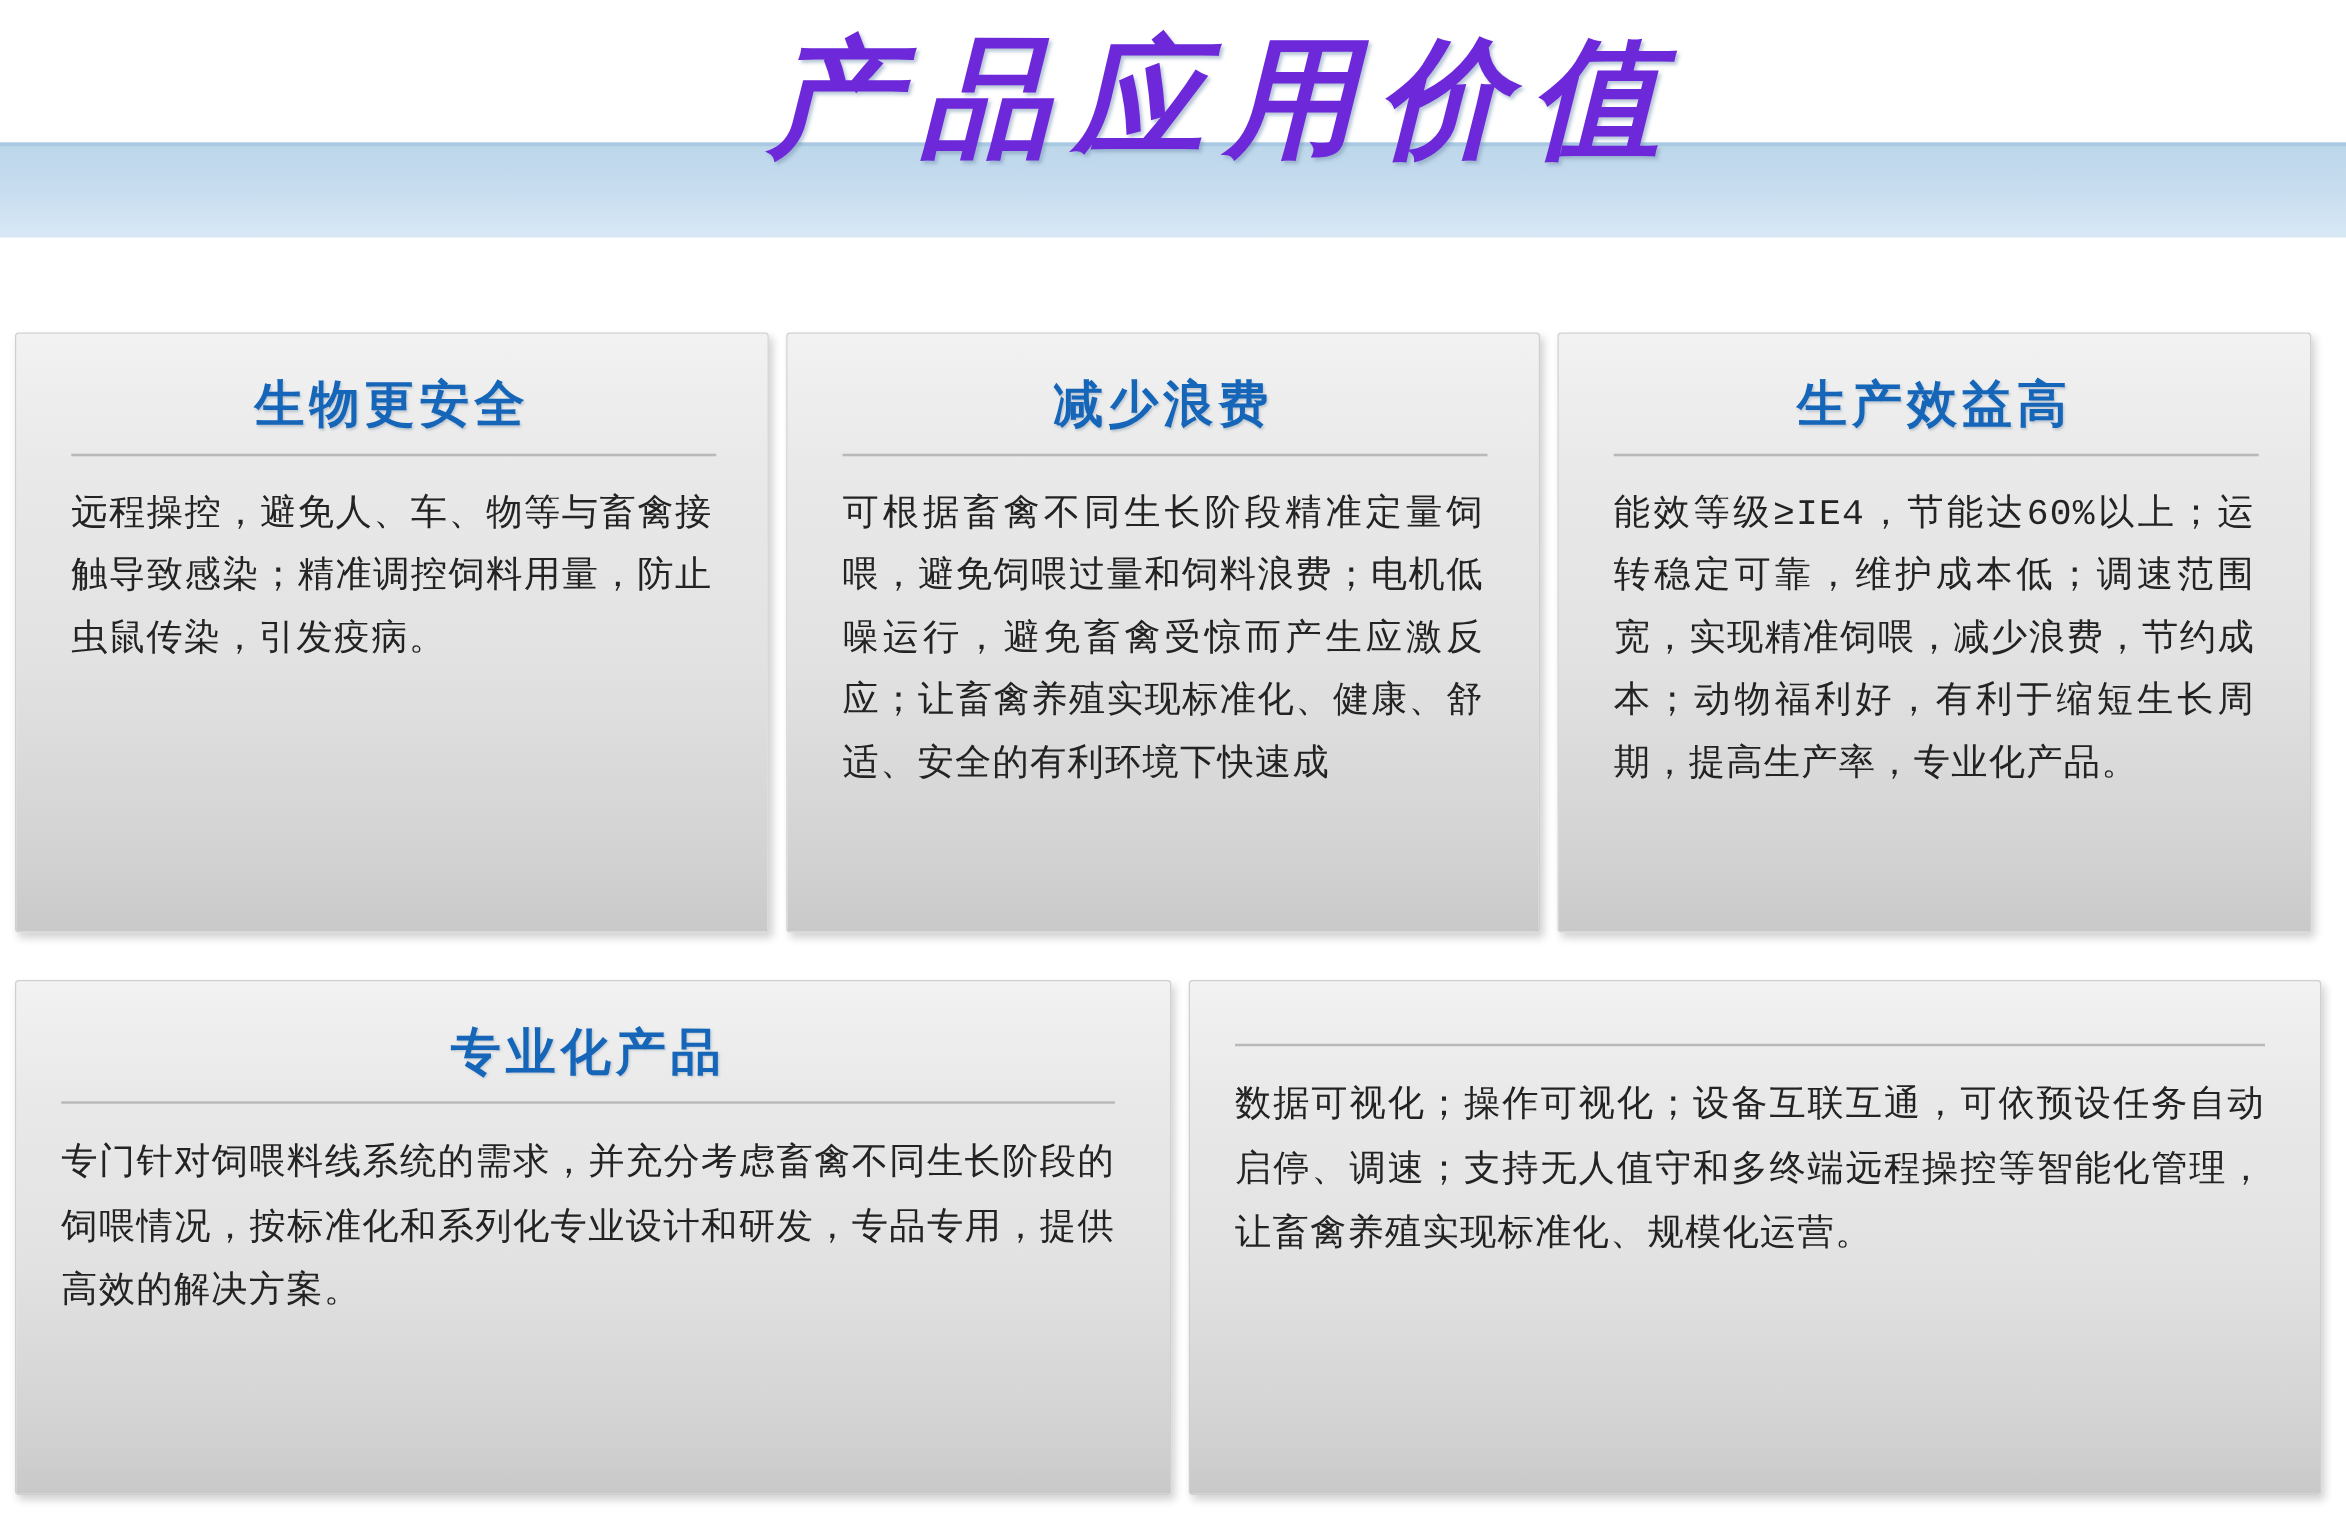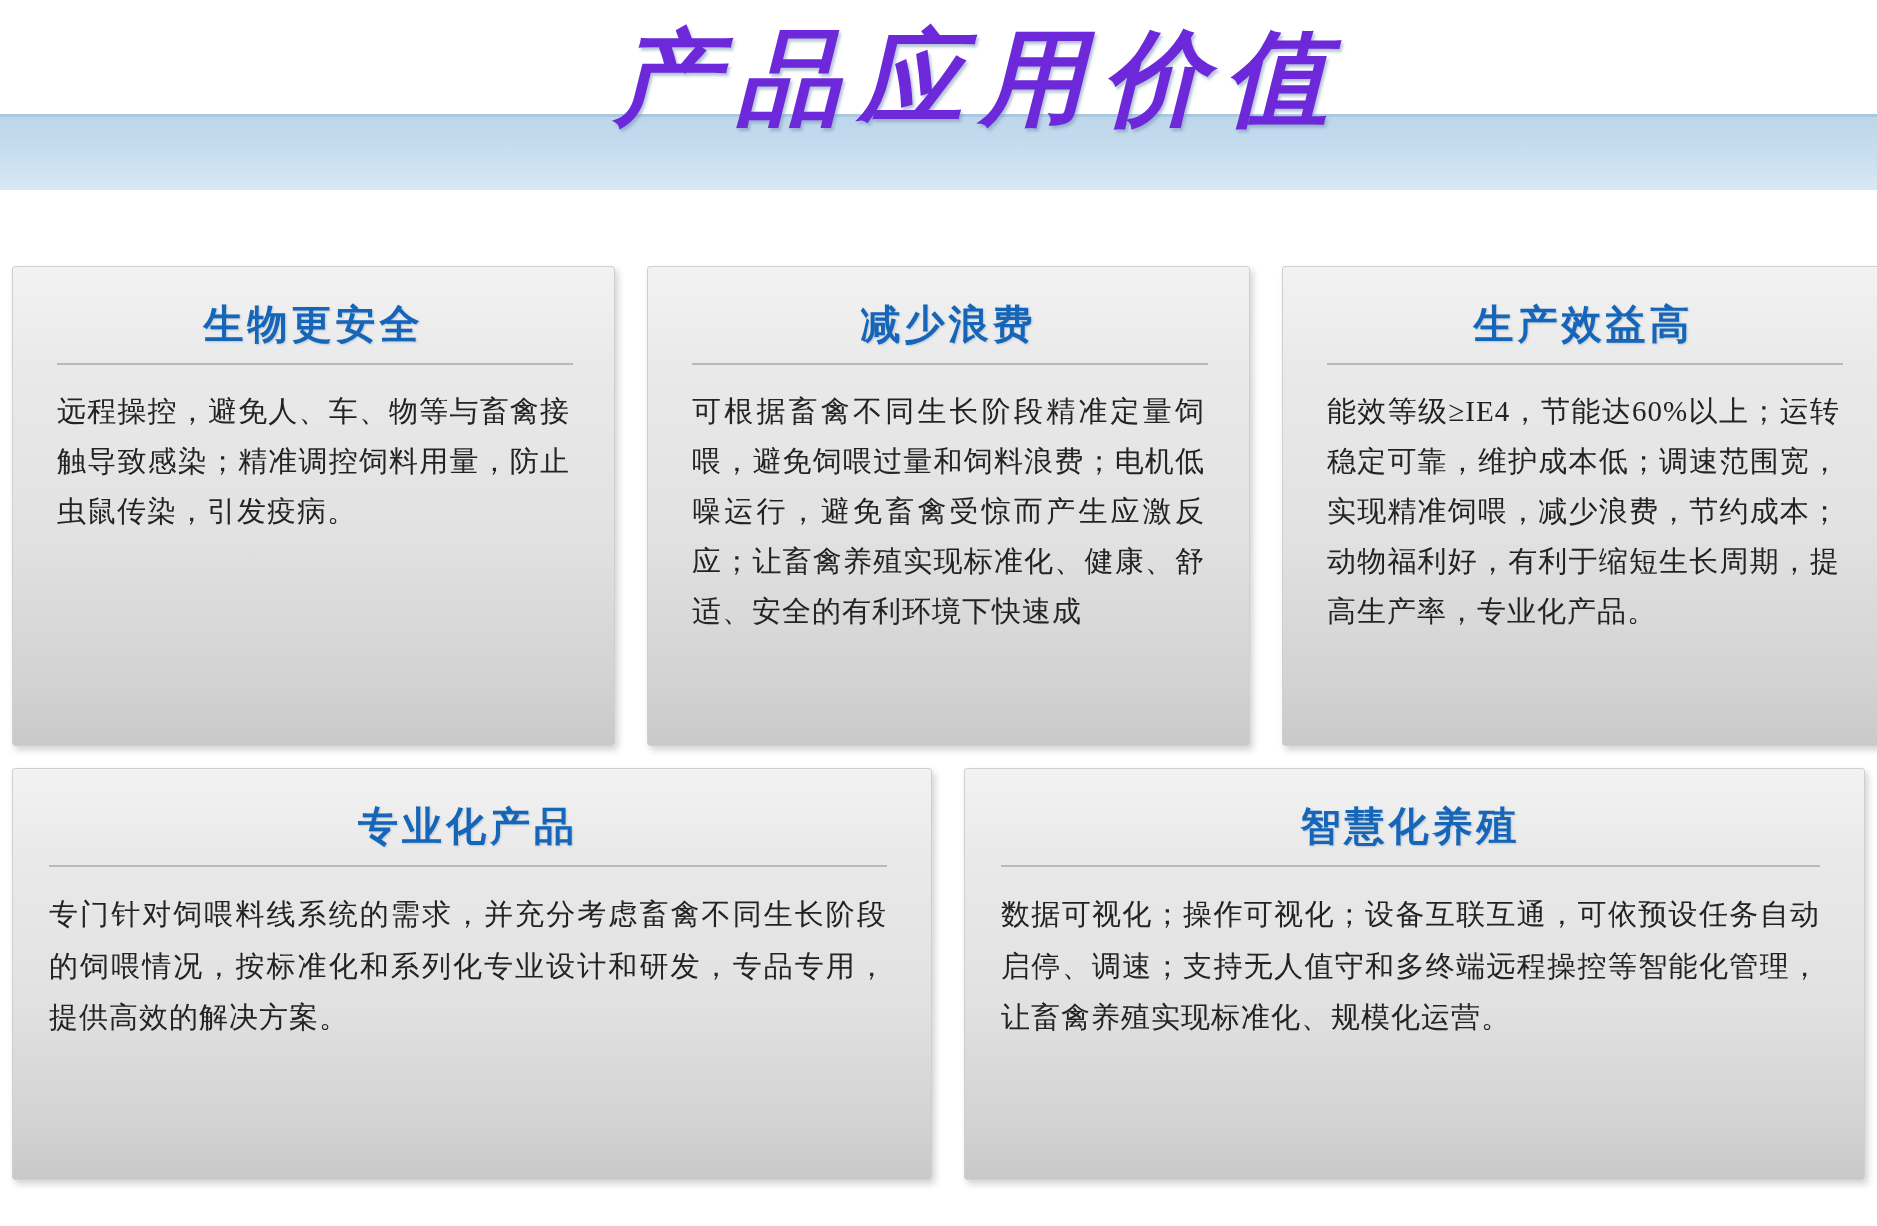"生物更安全" .row { gap: 32px -> 14px; margin-bottom: 22px -> 38px }
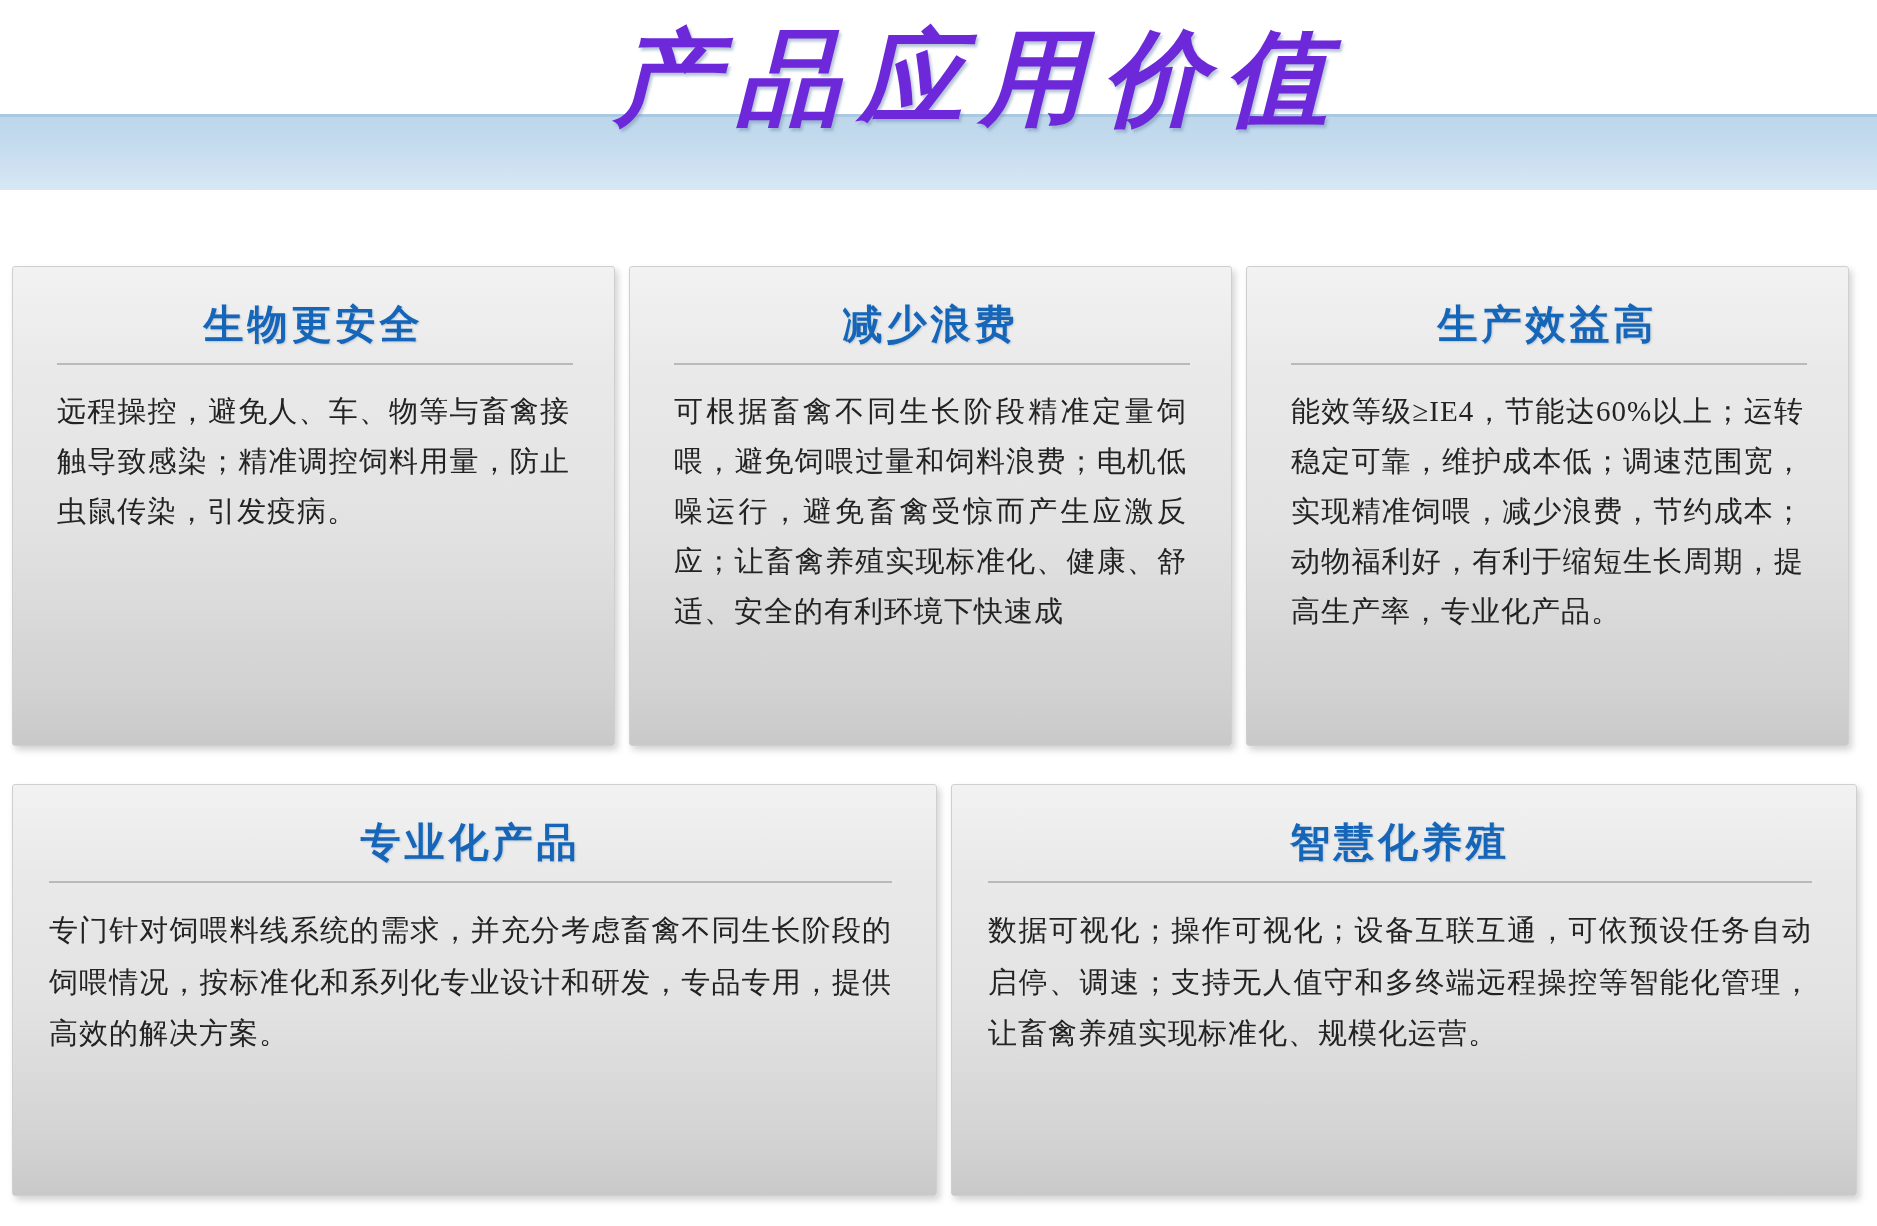"远程操控，避免人、车、物等与畜禽接触导致感染；精准调控饲料用量，防止虫鼠传染，引" .card-body { font-family: Liberation Serif, serif -> Liberation Mono, monospace }
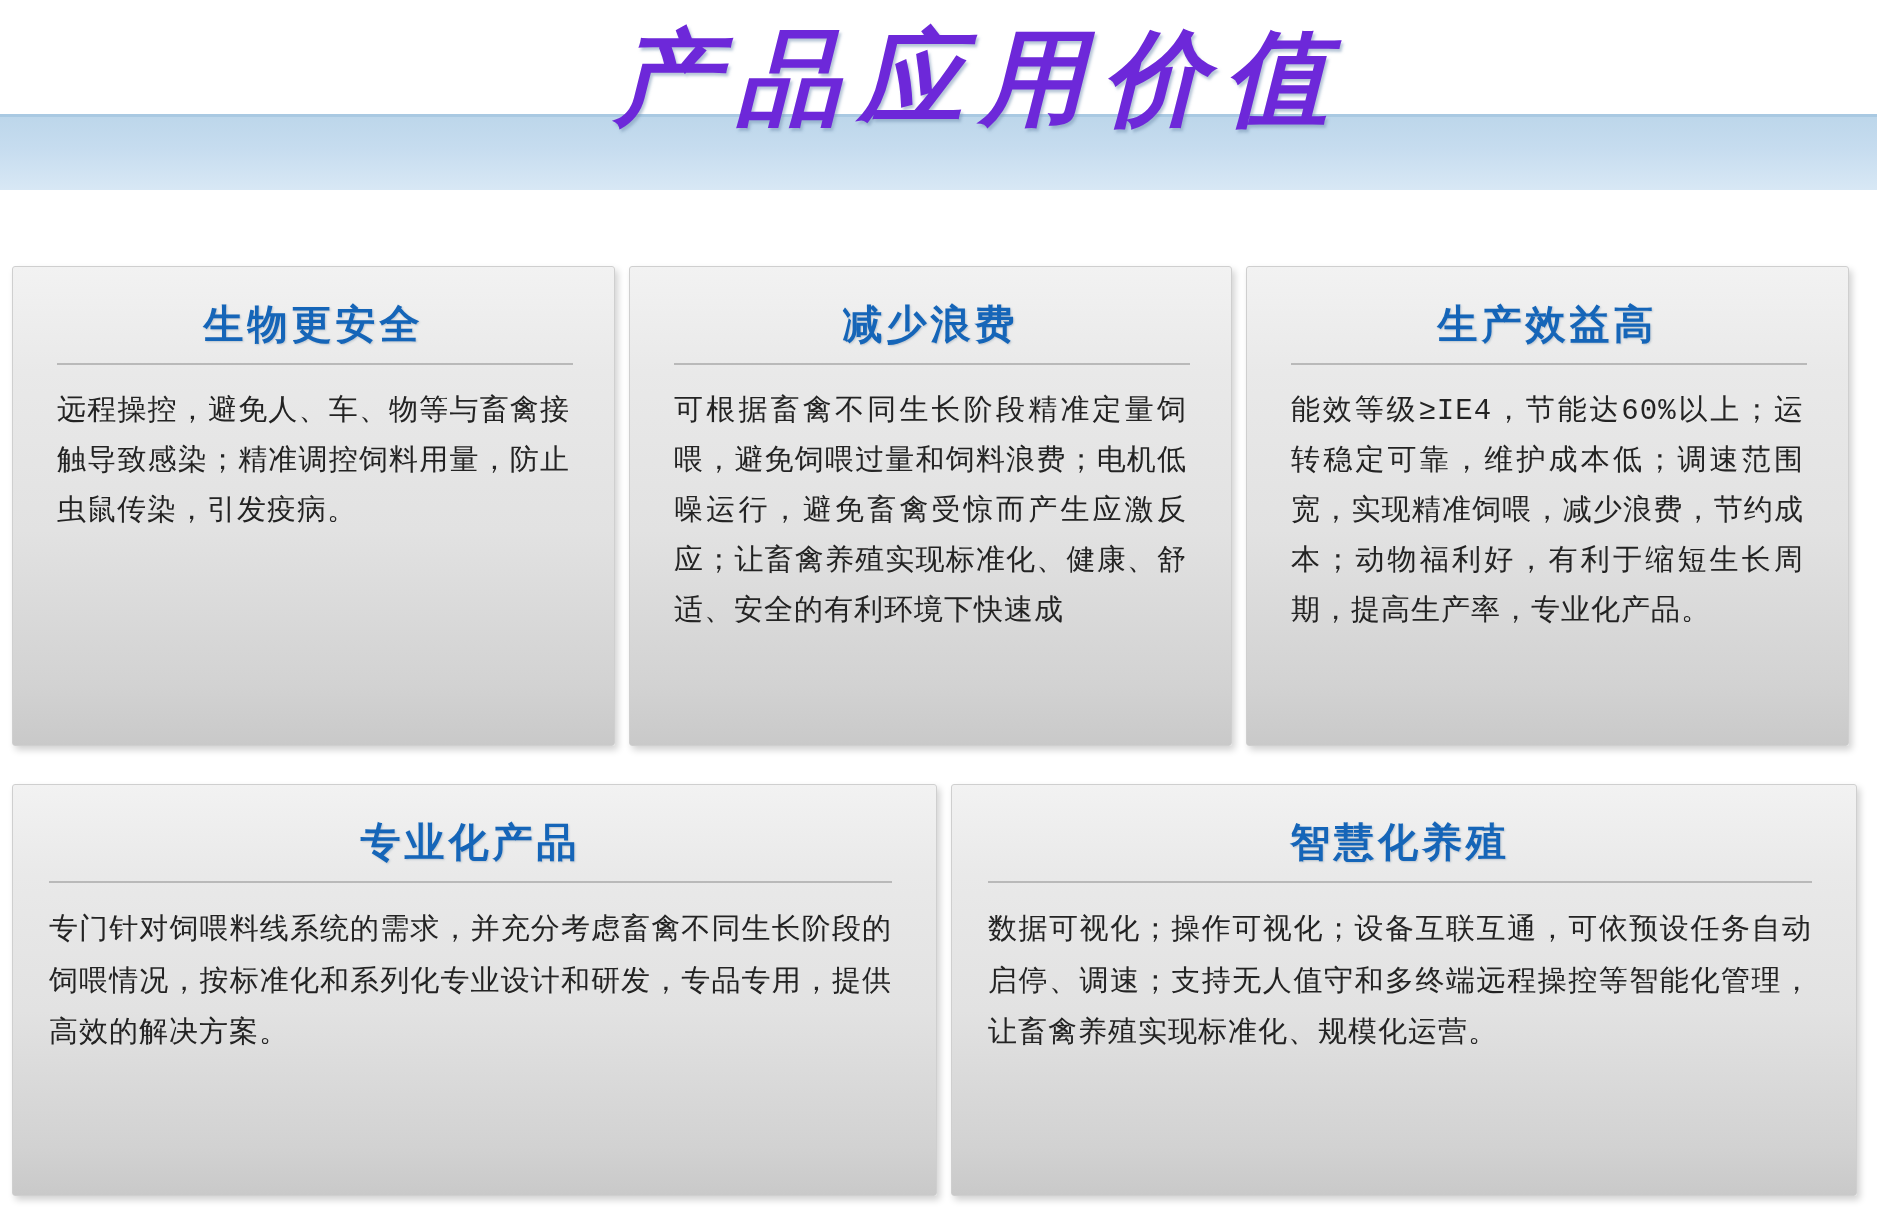"智慧化养殖" div.card-title { html: <div>智慧化养殖</div> -> none }
